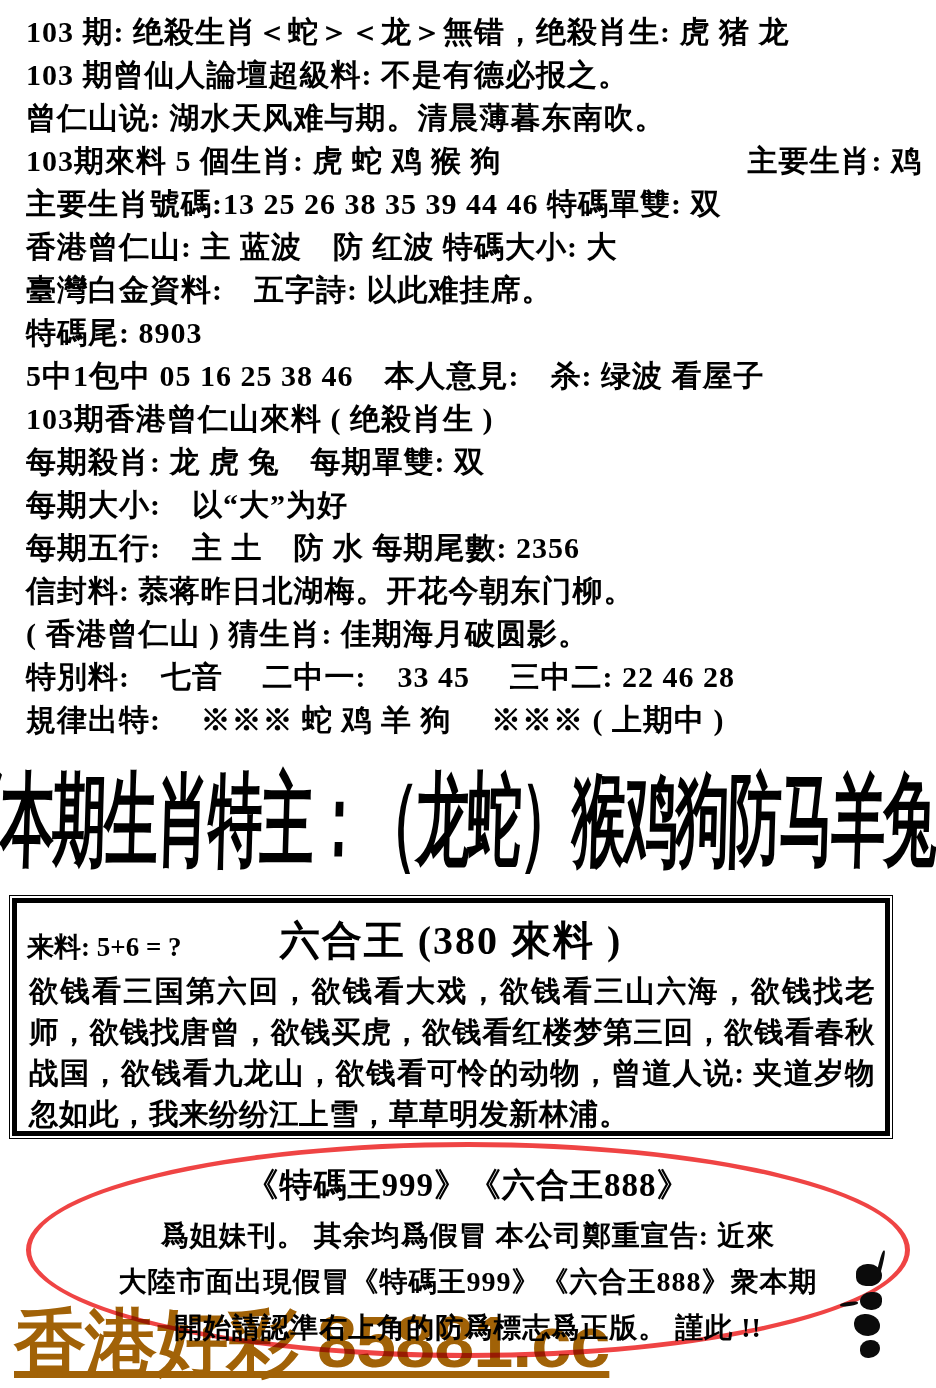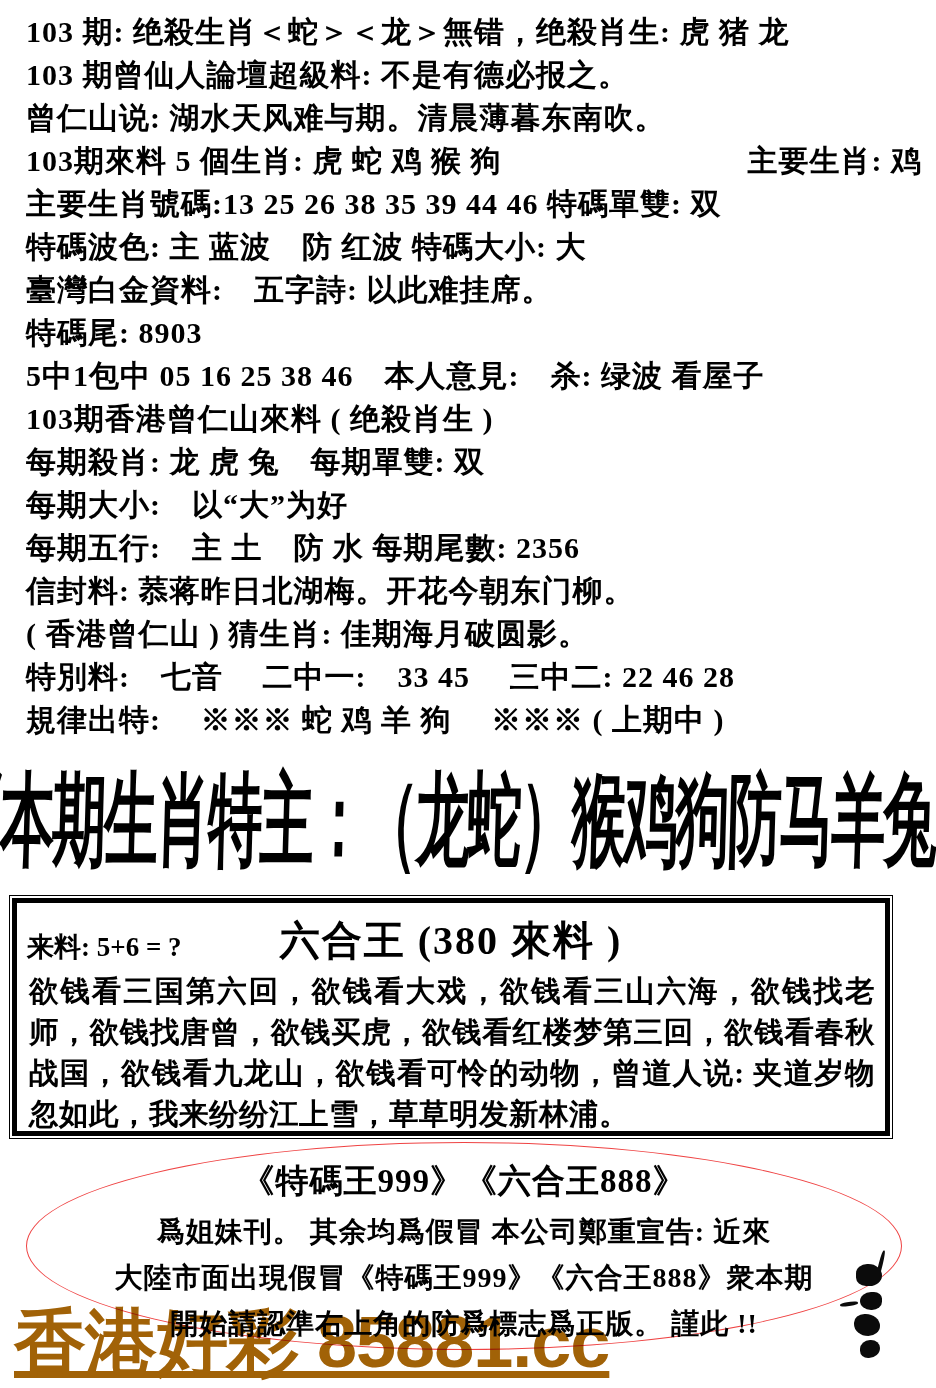"特碼波色: 主 蓝波 防 红波" span { text: 特碼波色 -> 香港曾仁山 }
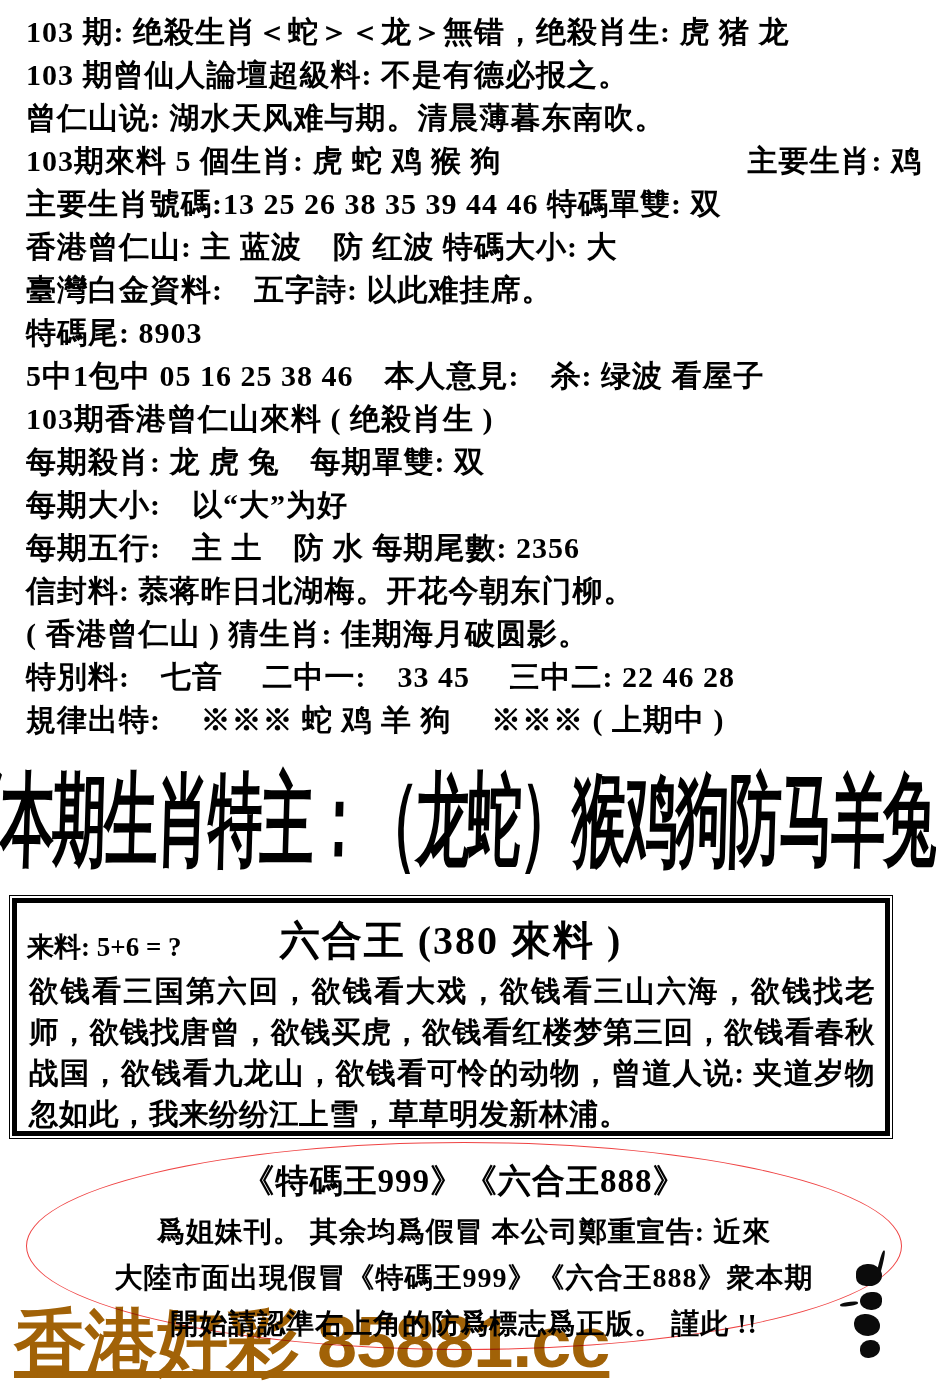"《特碼王999》《六合王888》" .oval { border: 1px solid #ef4444 -> 5px solid #ef4444 }
